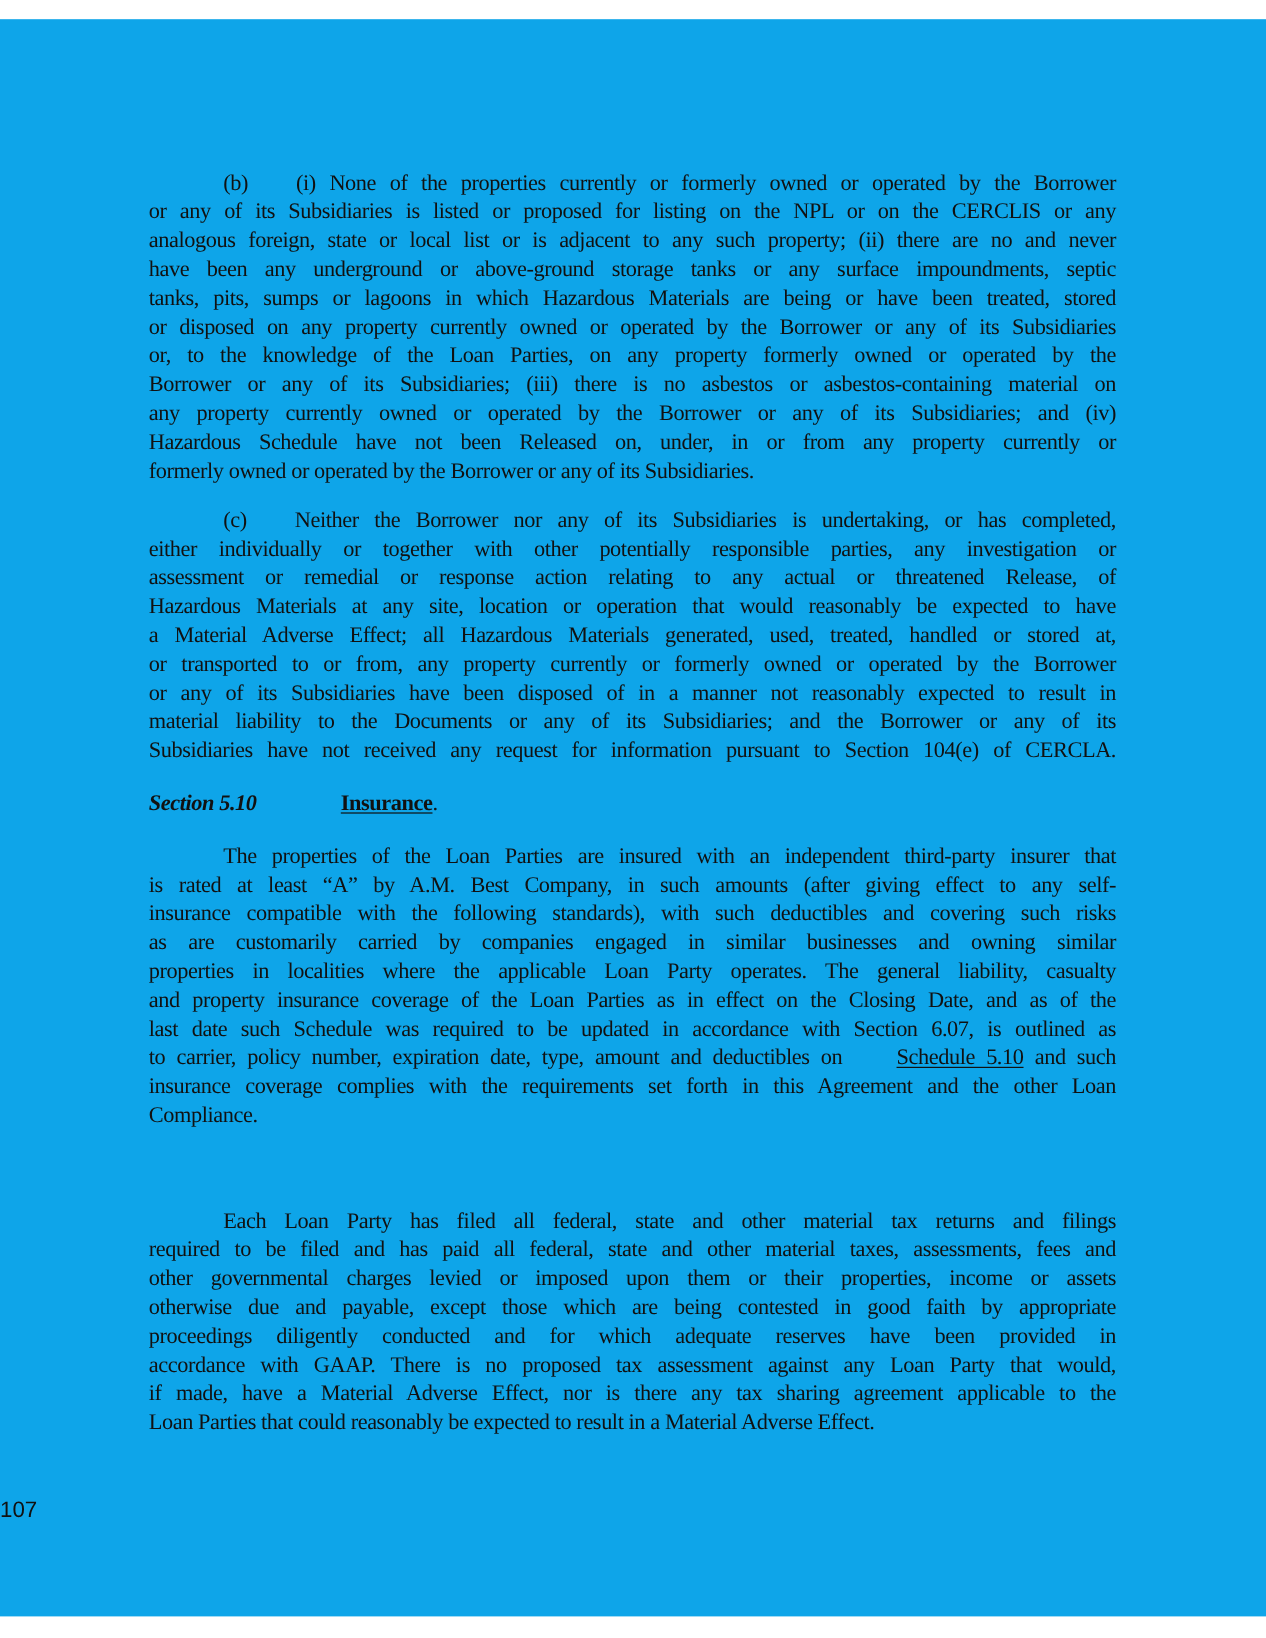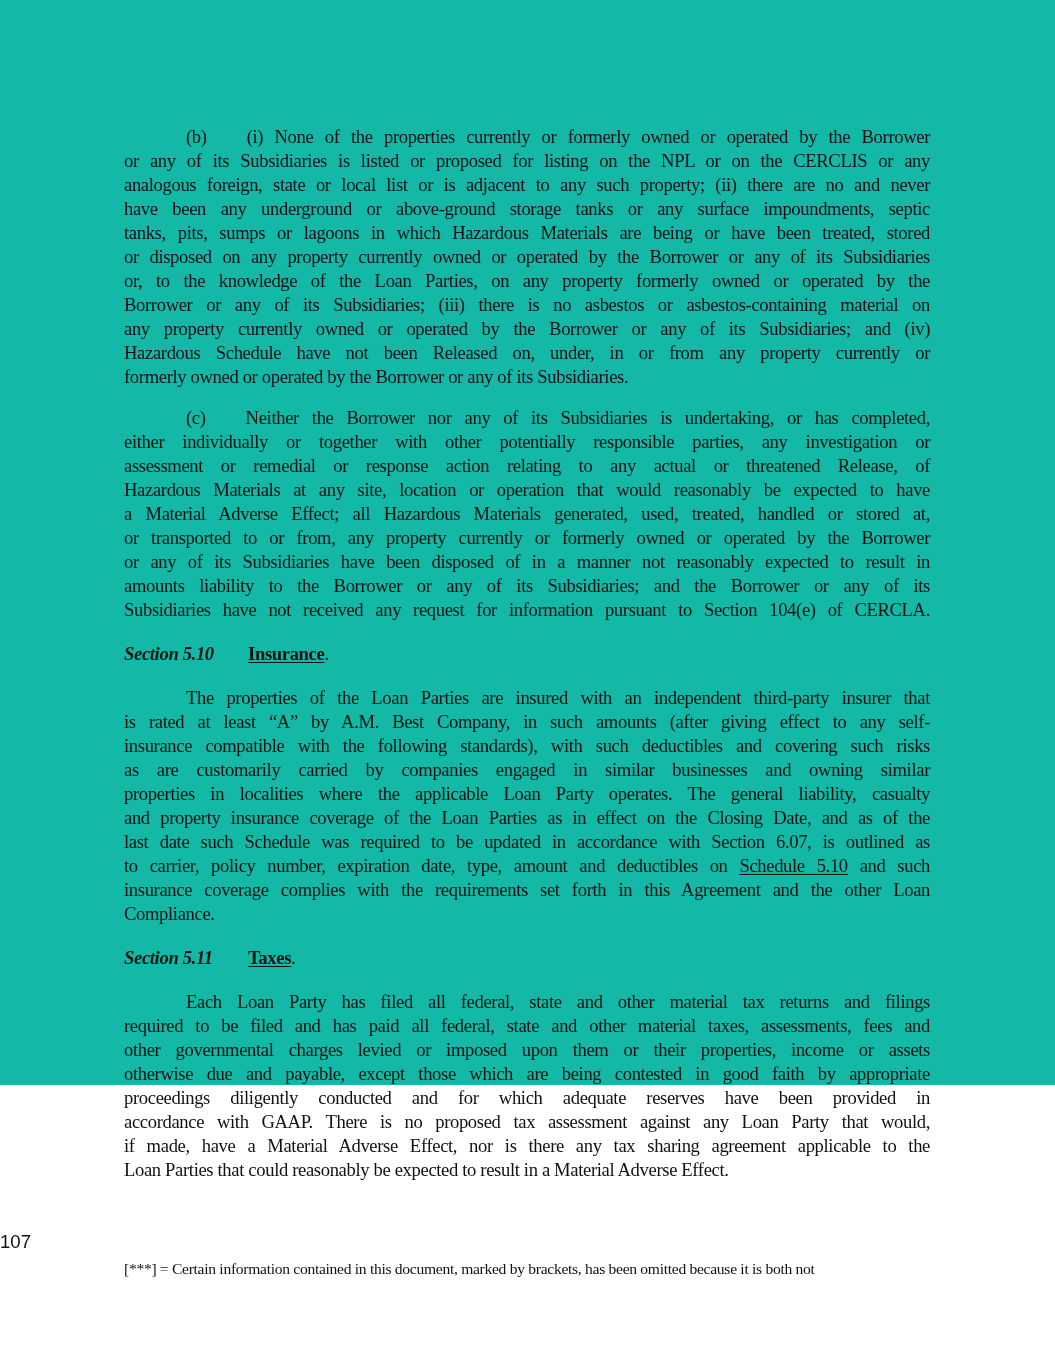"(b) (i) None of the" .page { background: #14b8a6 -> #0ea5e9; height: 1085px -> 1331px; top: 0 -> 16px }
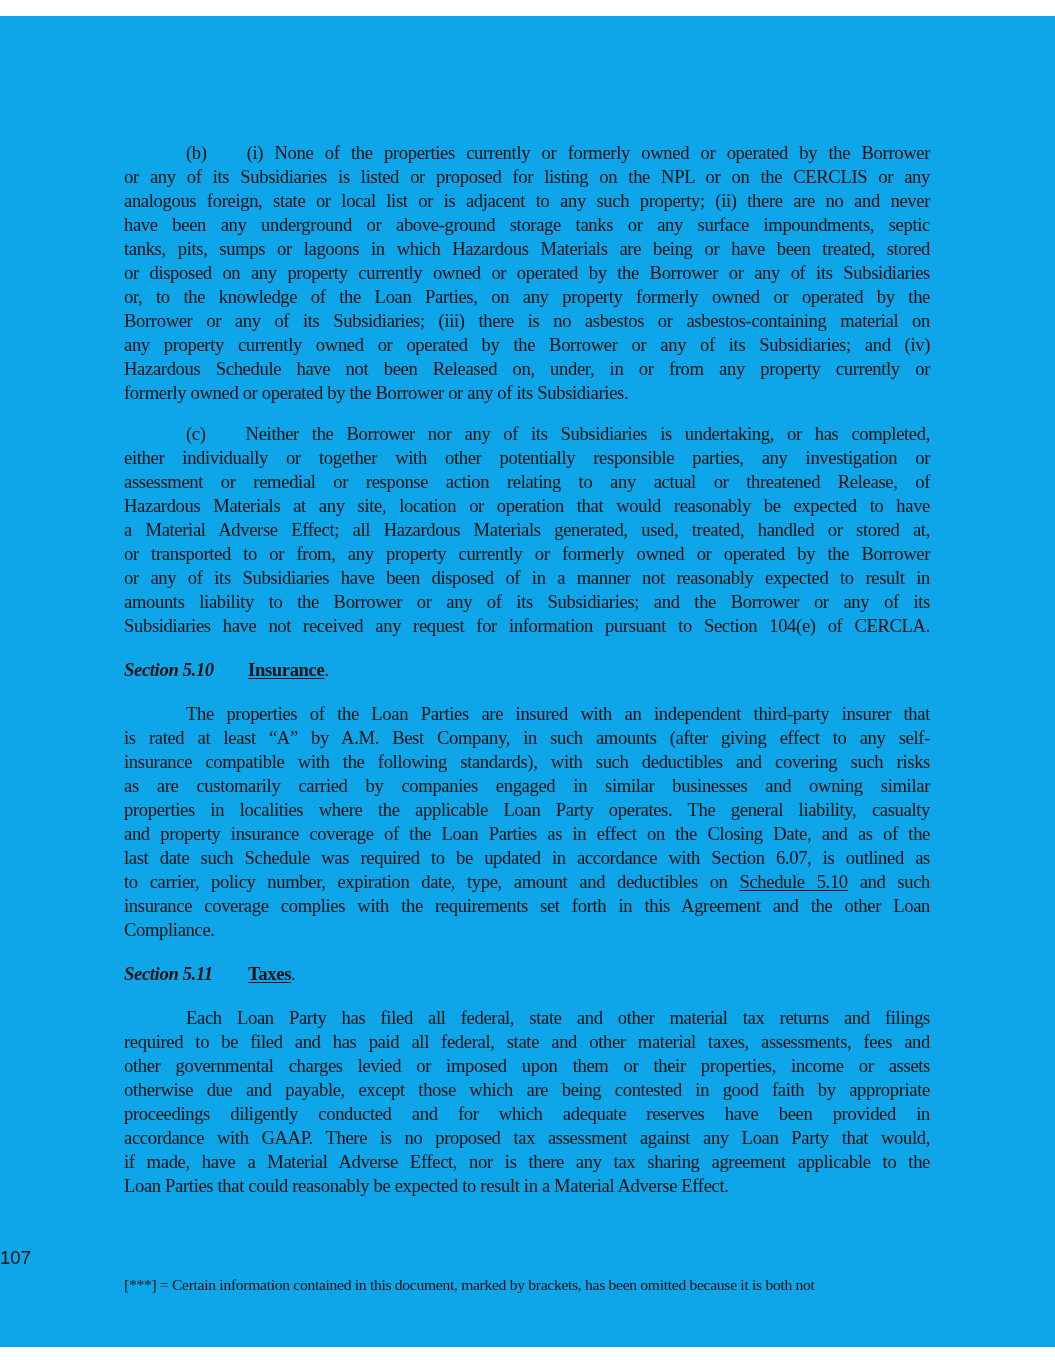"amounts liability to the Borrower" div.line { text: amounts liability to the Borrower -> material liability to the Documents }
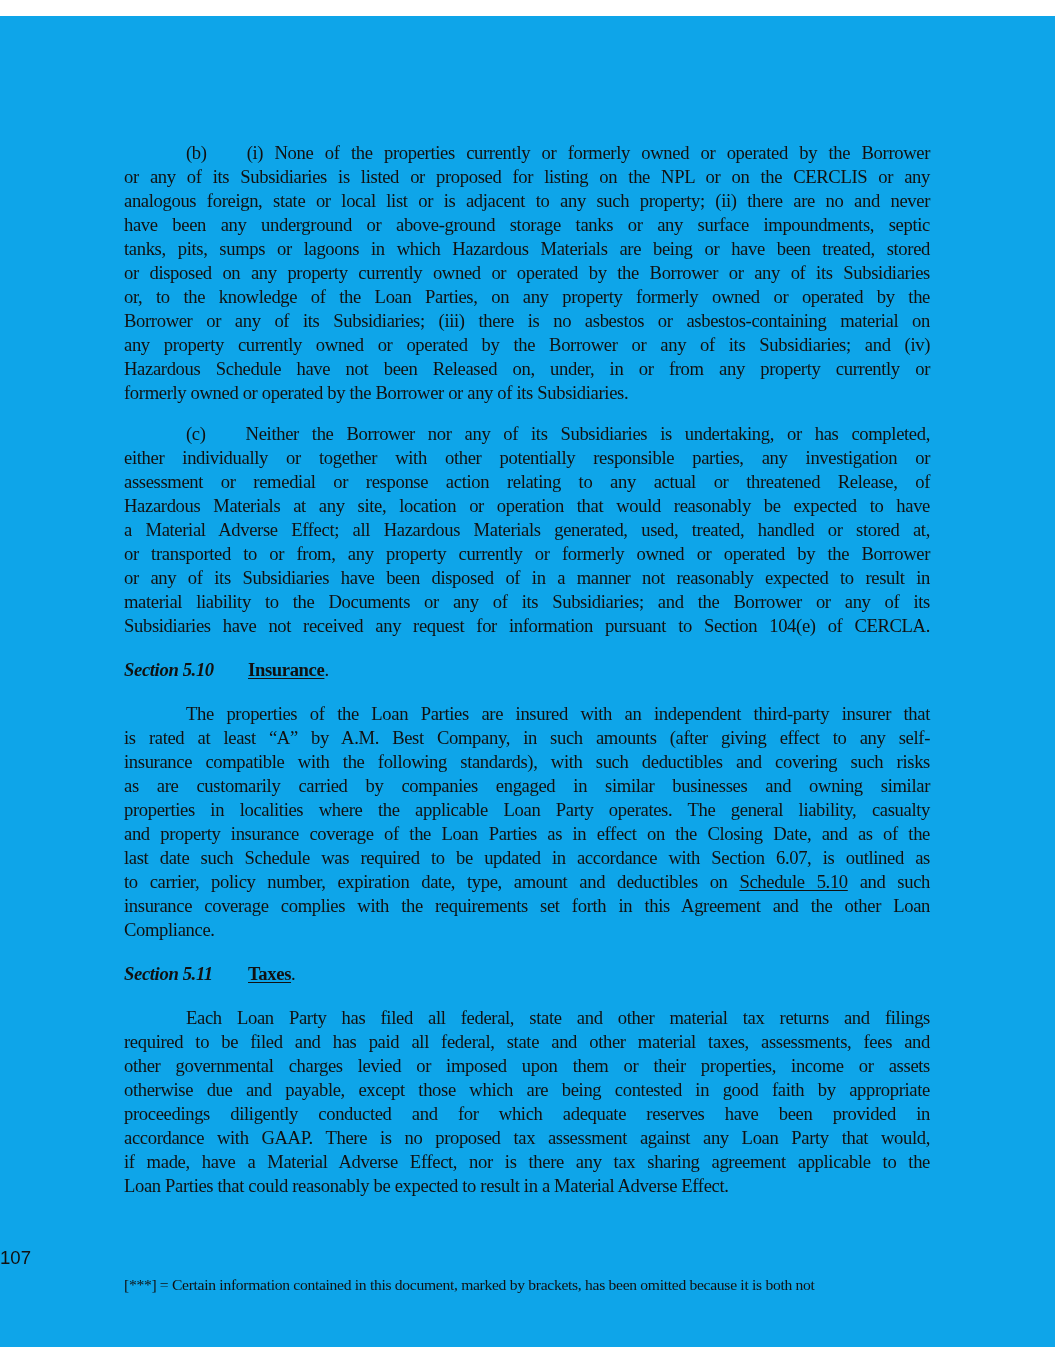"Insurance" .u { margin-left: none -> 36px }
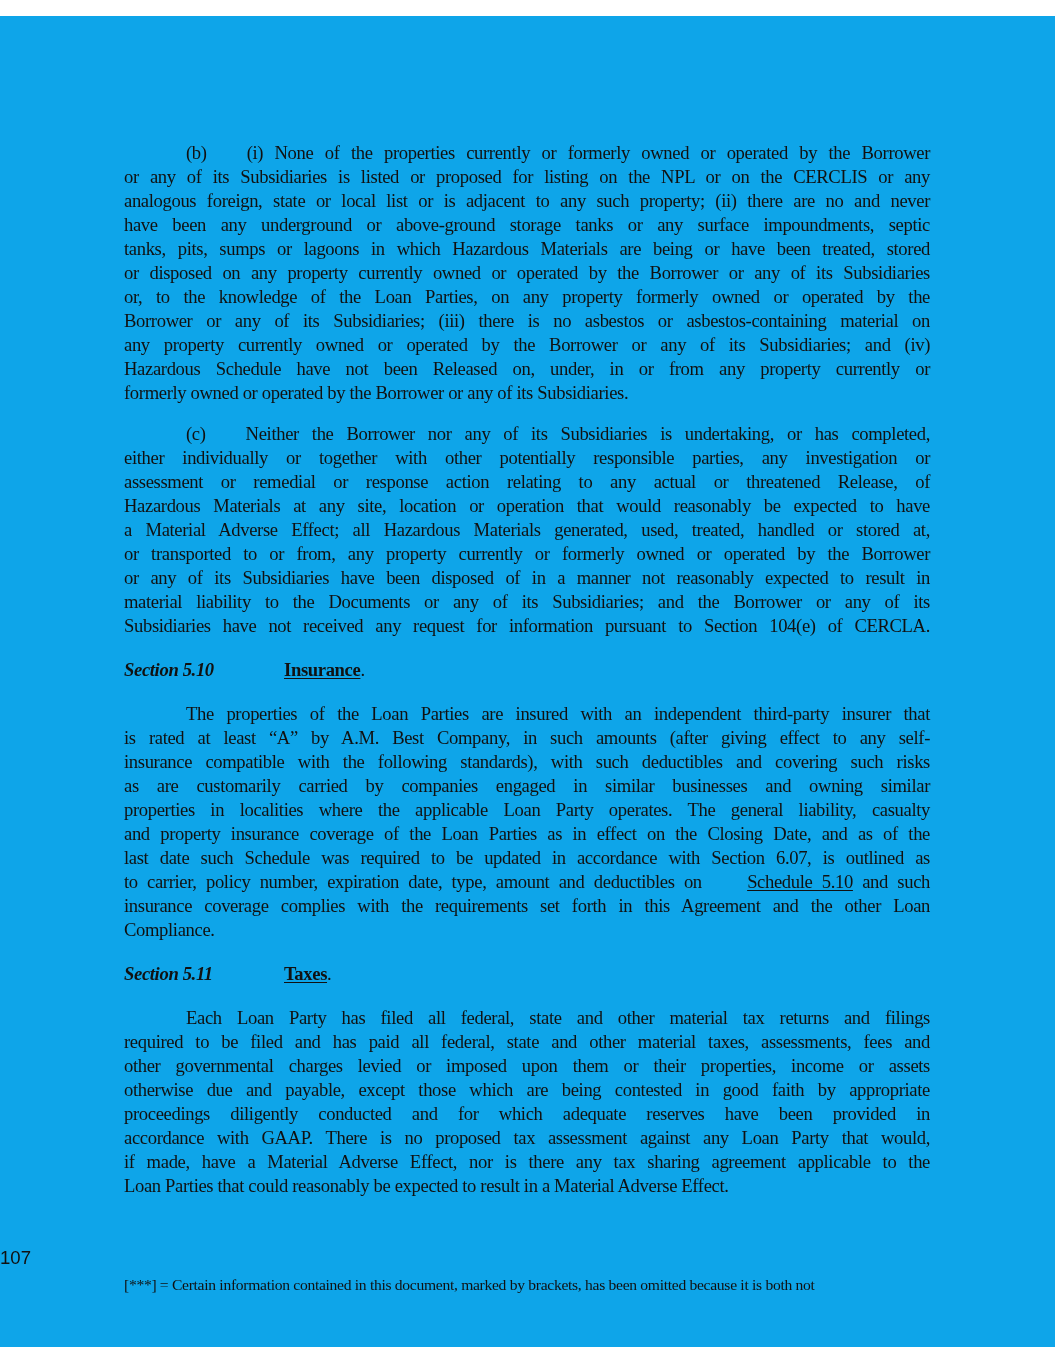"Section 5.11 Taxes." div.line { html: <div><span>Section 5.11</span><span>Taxes</span><span>.</span></div> -> none }
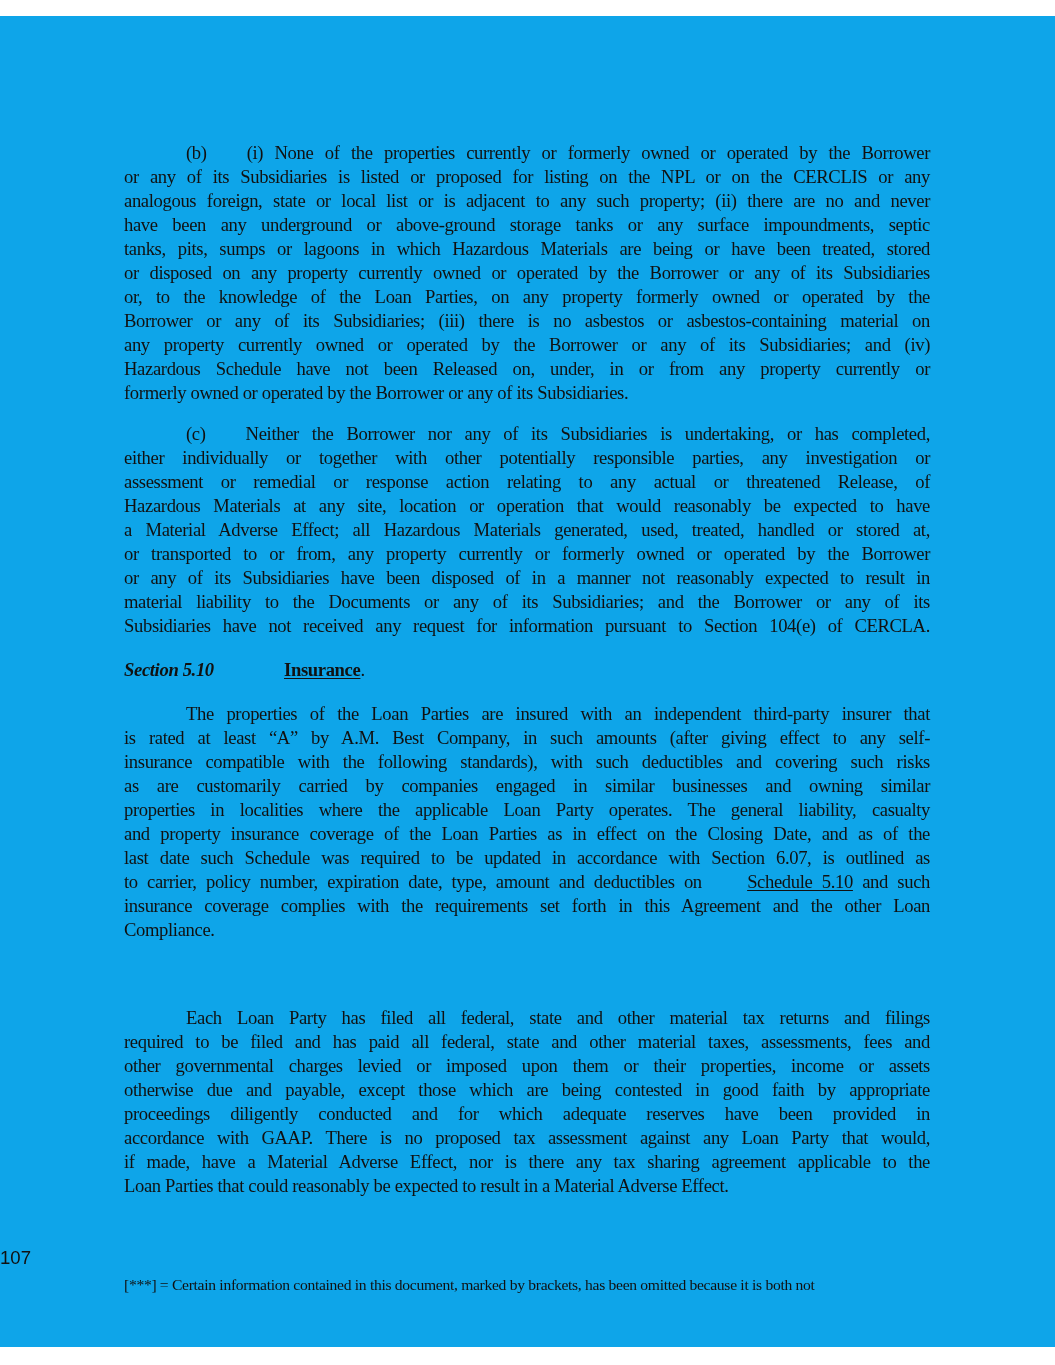"[***] = Certain information contained" div.foot { html: <div>[***] = Certain information contained in this document, marked by brackets, has been omitted because it is both not</div> -> none }
